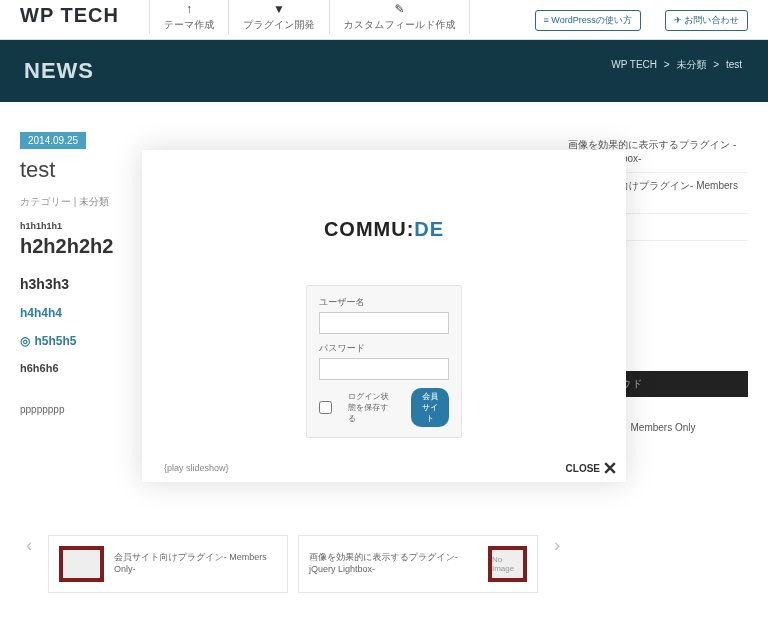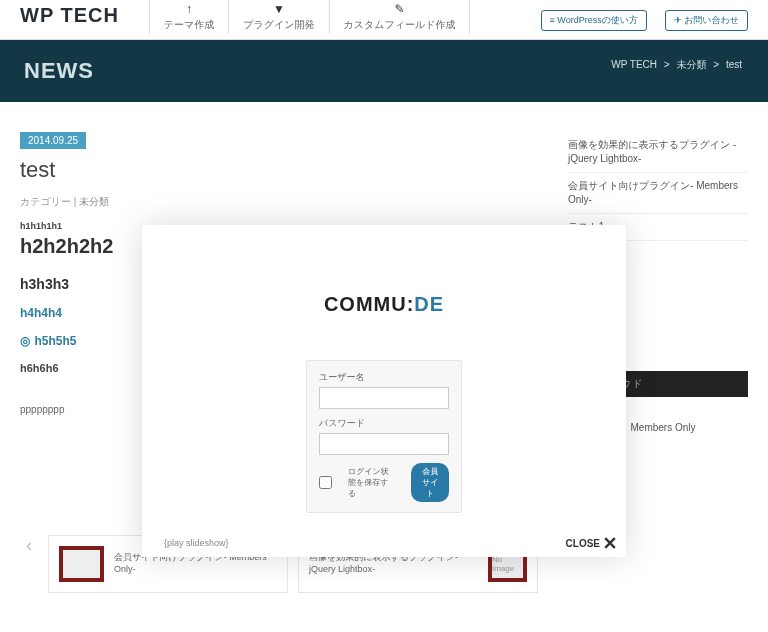"≡ WordPressの使い方" .topbtns { gap: 18px -> 24px }
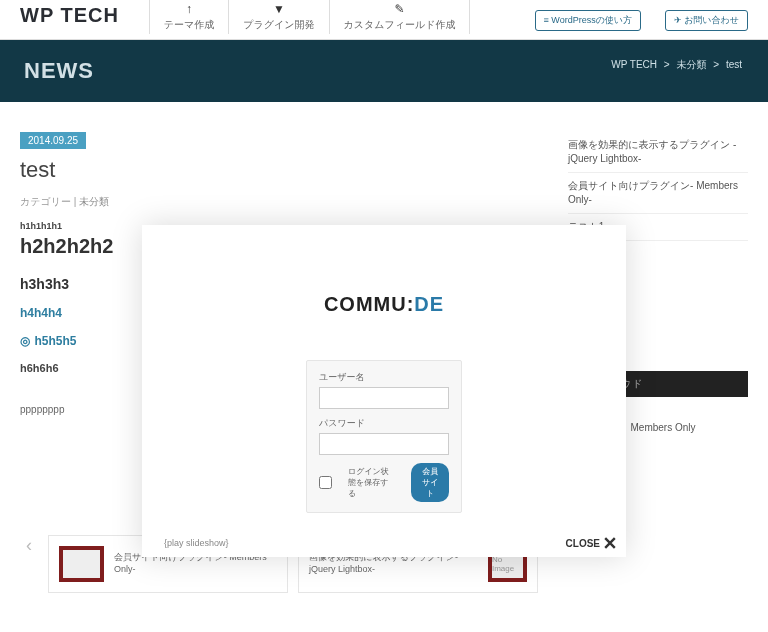"COMMU:DE" .overlay { align-items: center -> flex-start }
